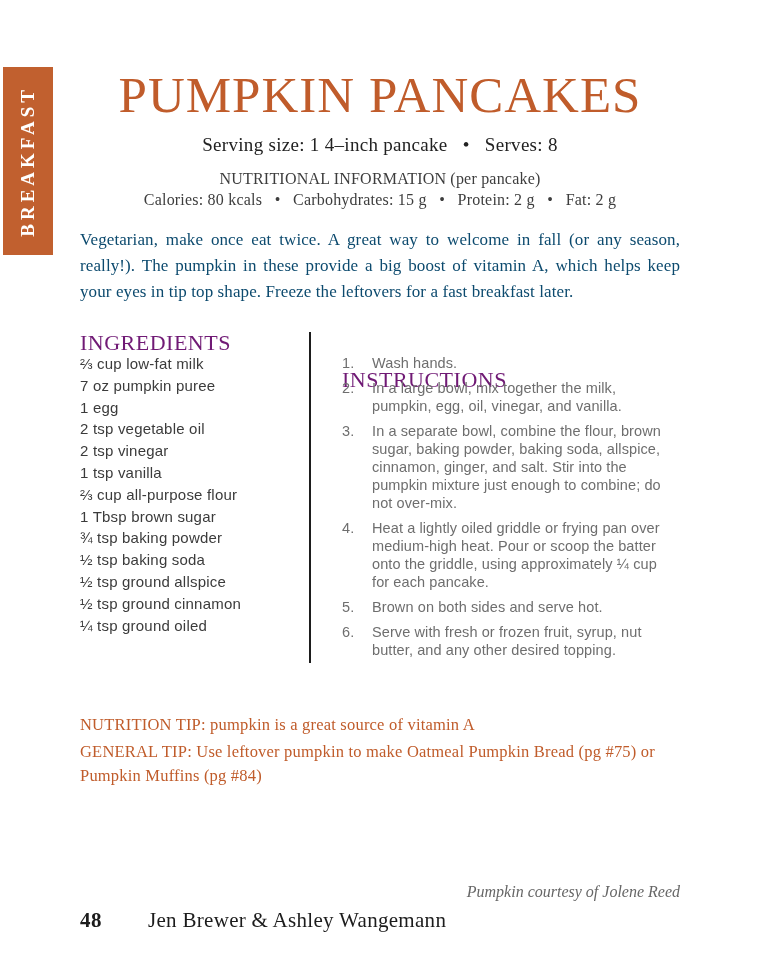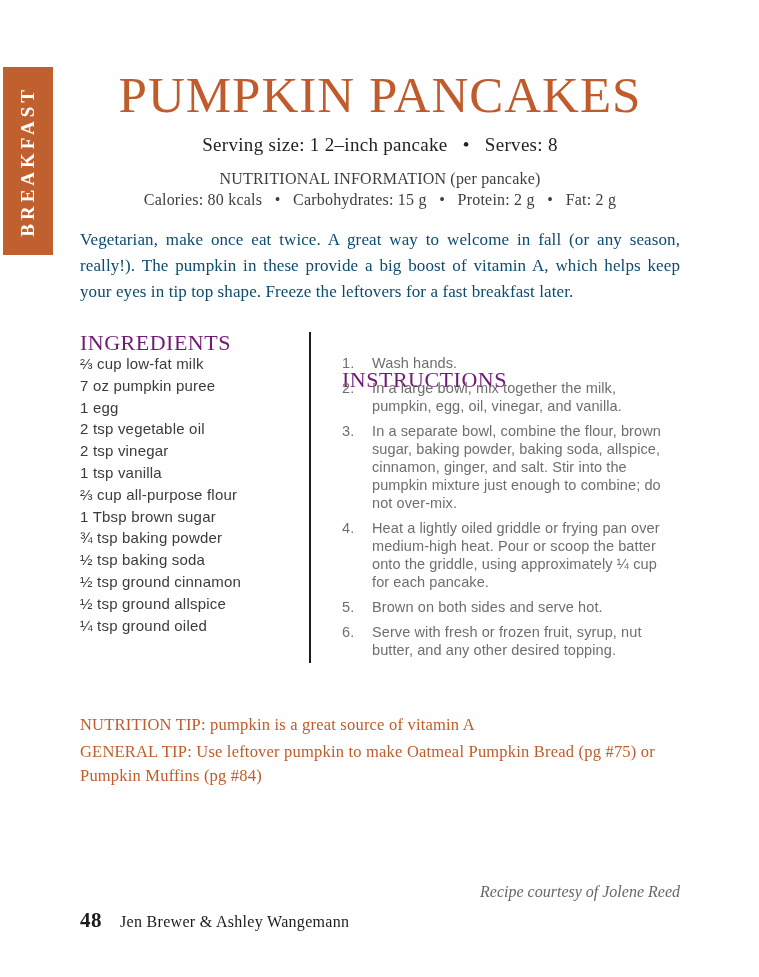"Serving size: 1 2–inch pancake" div.serving-line { text: 2 -> 4 }
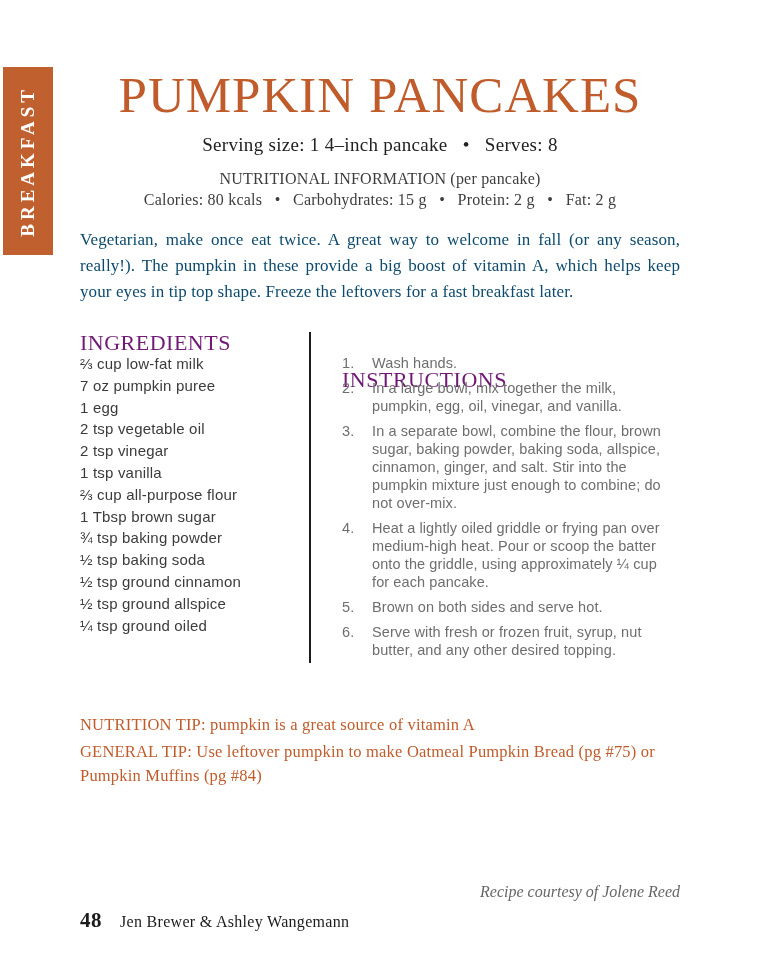"½ tsp ground cinnamon" li { order: before "½ tsp ground allspice" -> after "½ tsp ground allspice" }
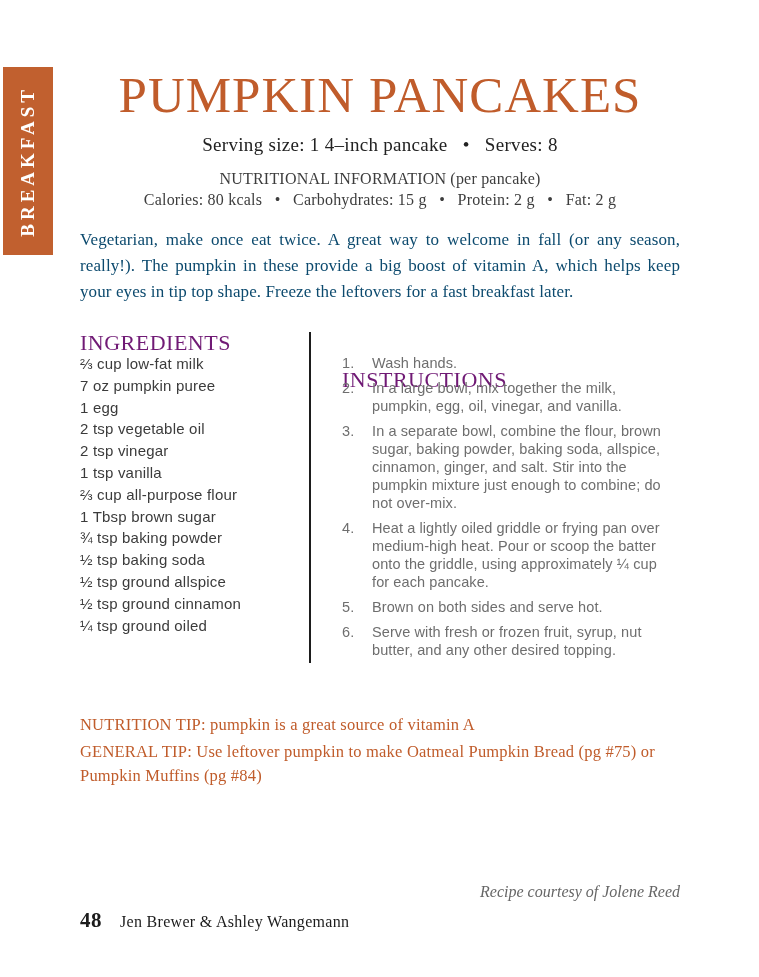"Recipe courtesy of Jolene Reed" div.recipe-credit { text: Recipe -> Pumpkin }
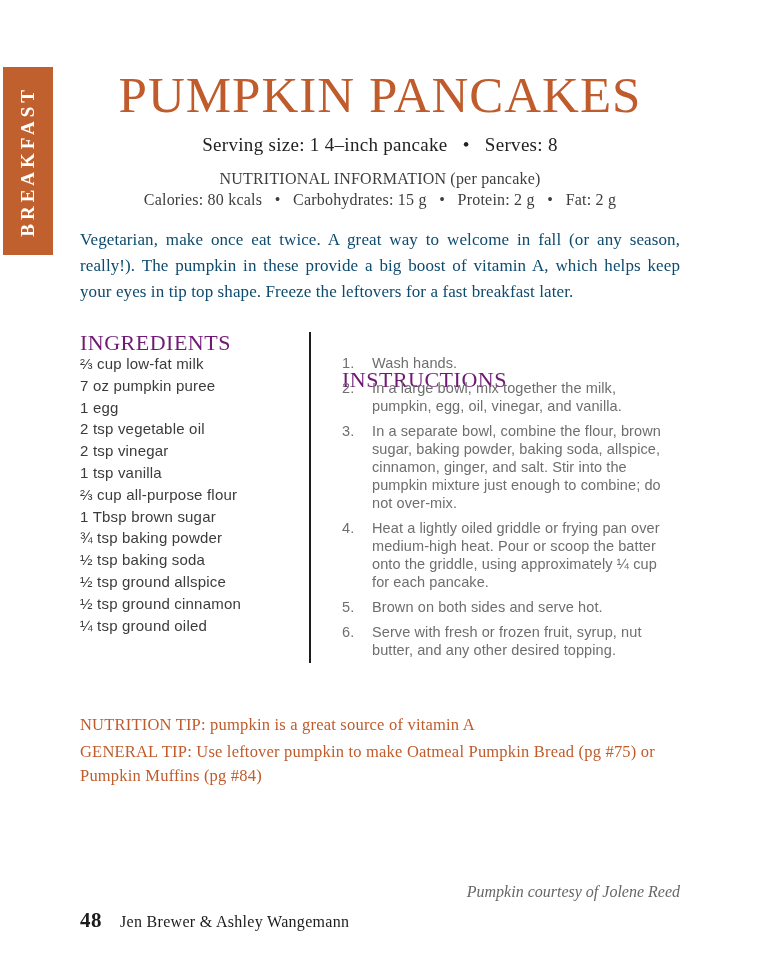"Jen Brewer & Ashley Wangemann" .authors { font-size: 16px -> 21px; margin-left: none -> 28px }
